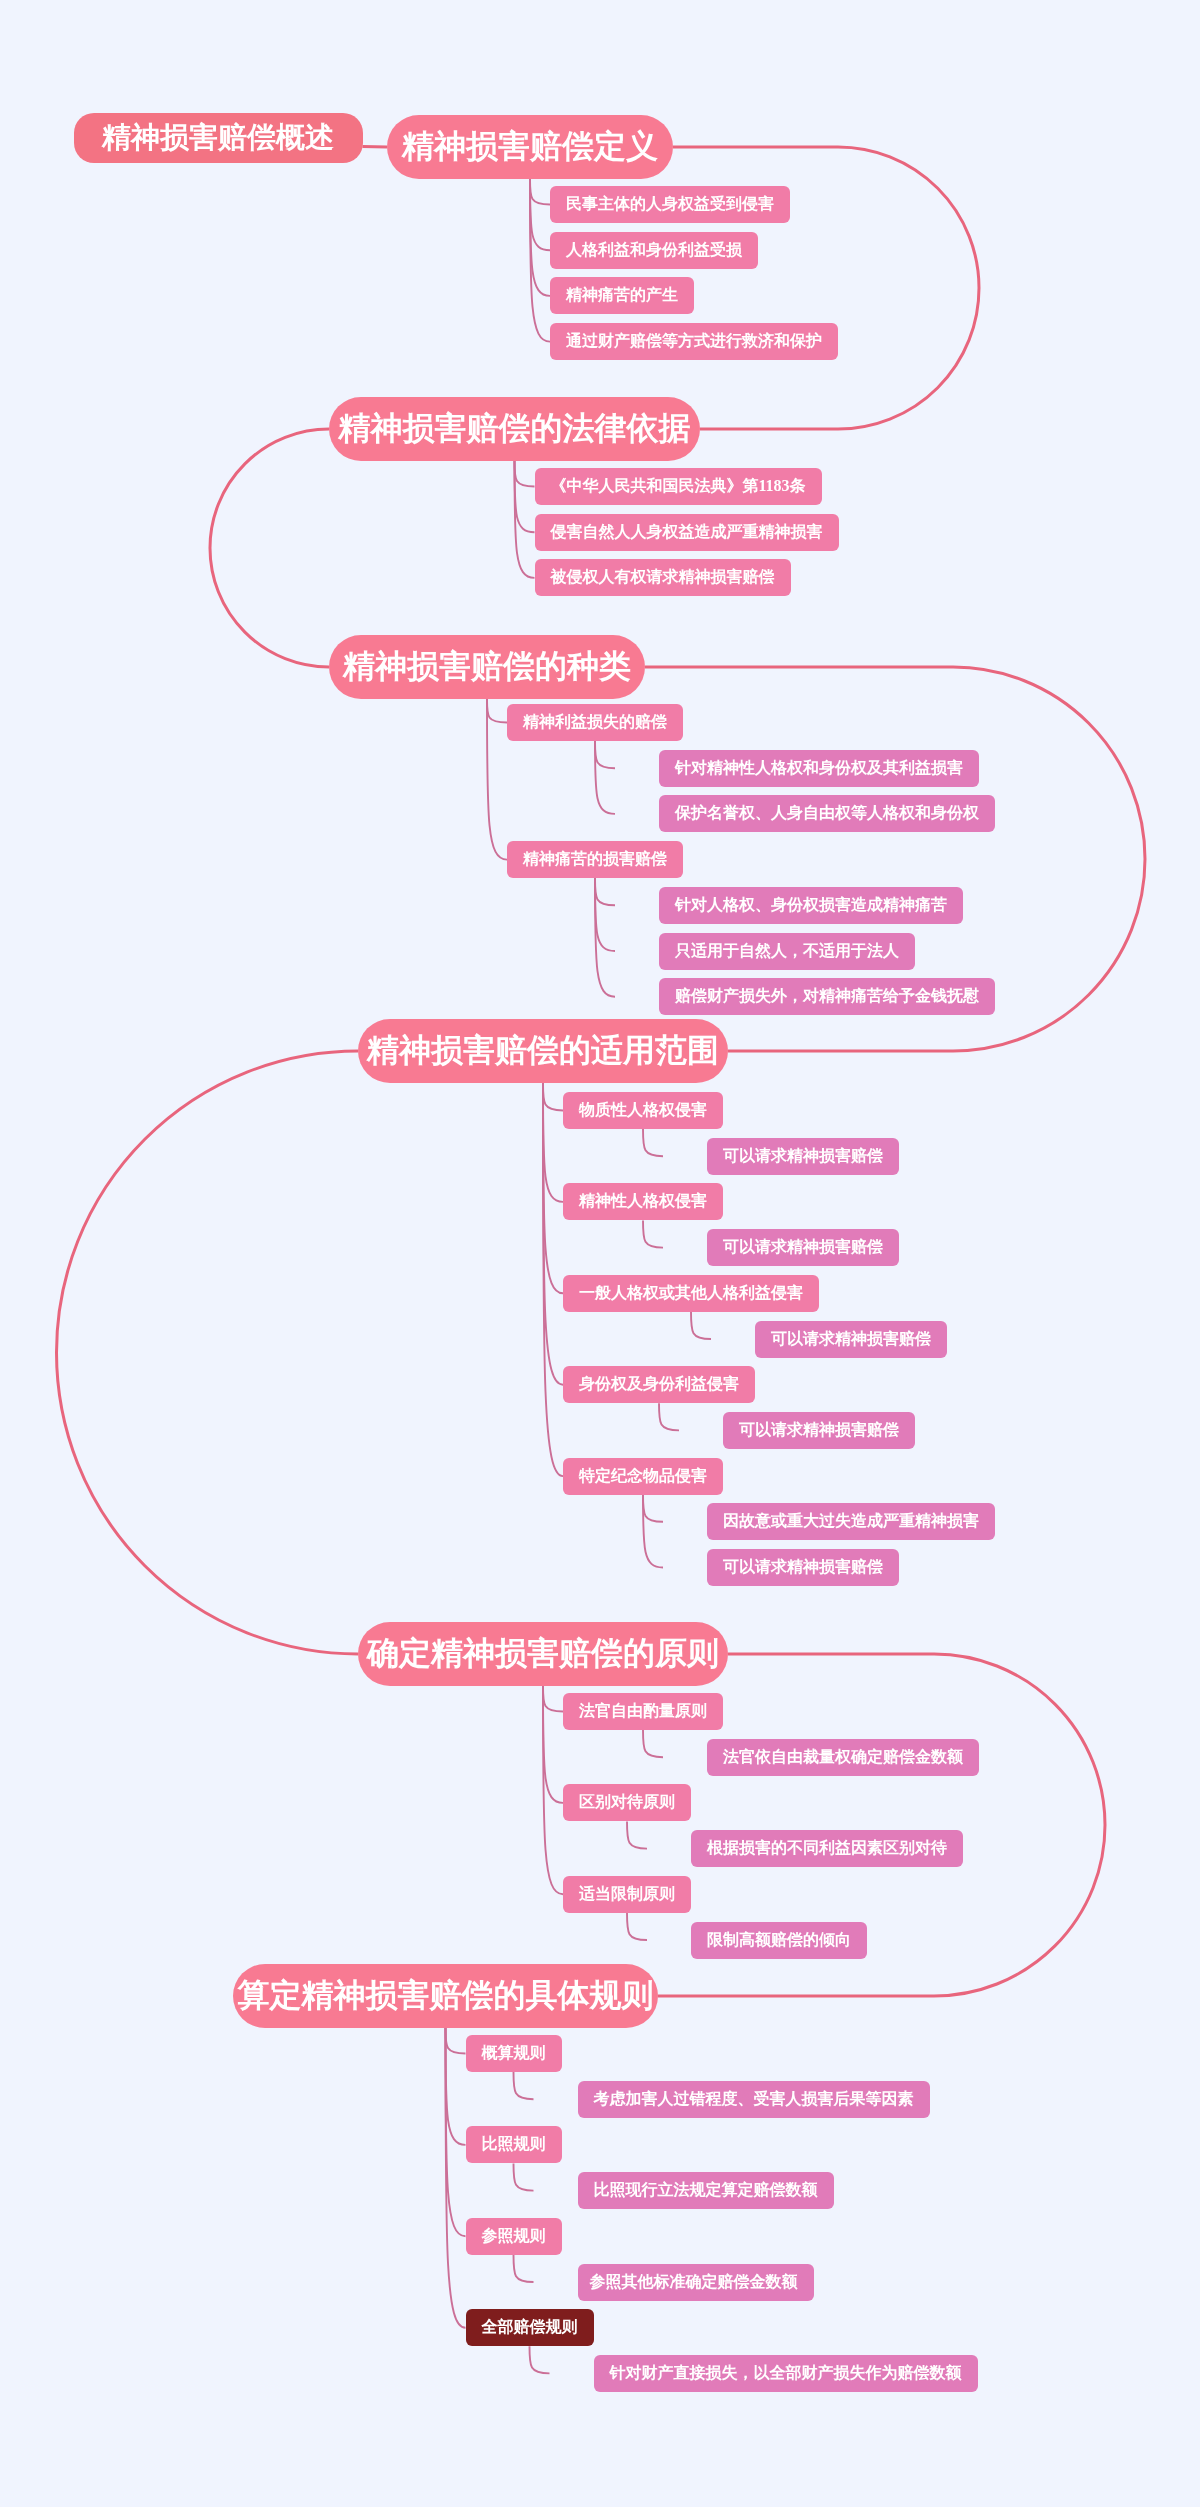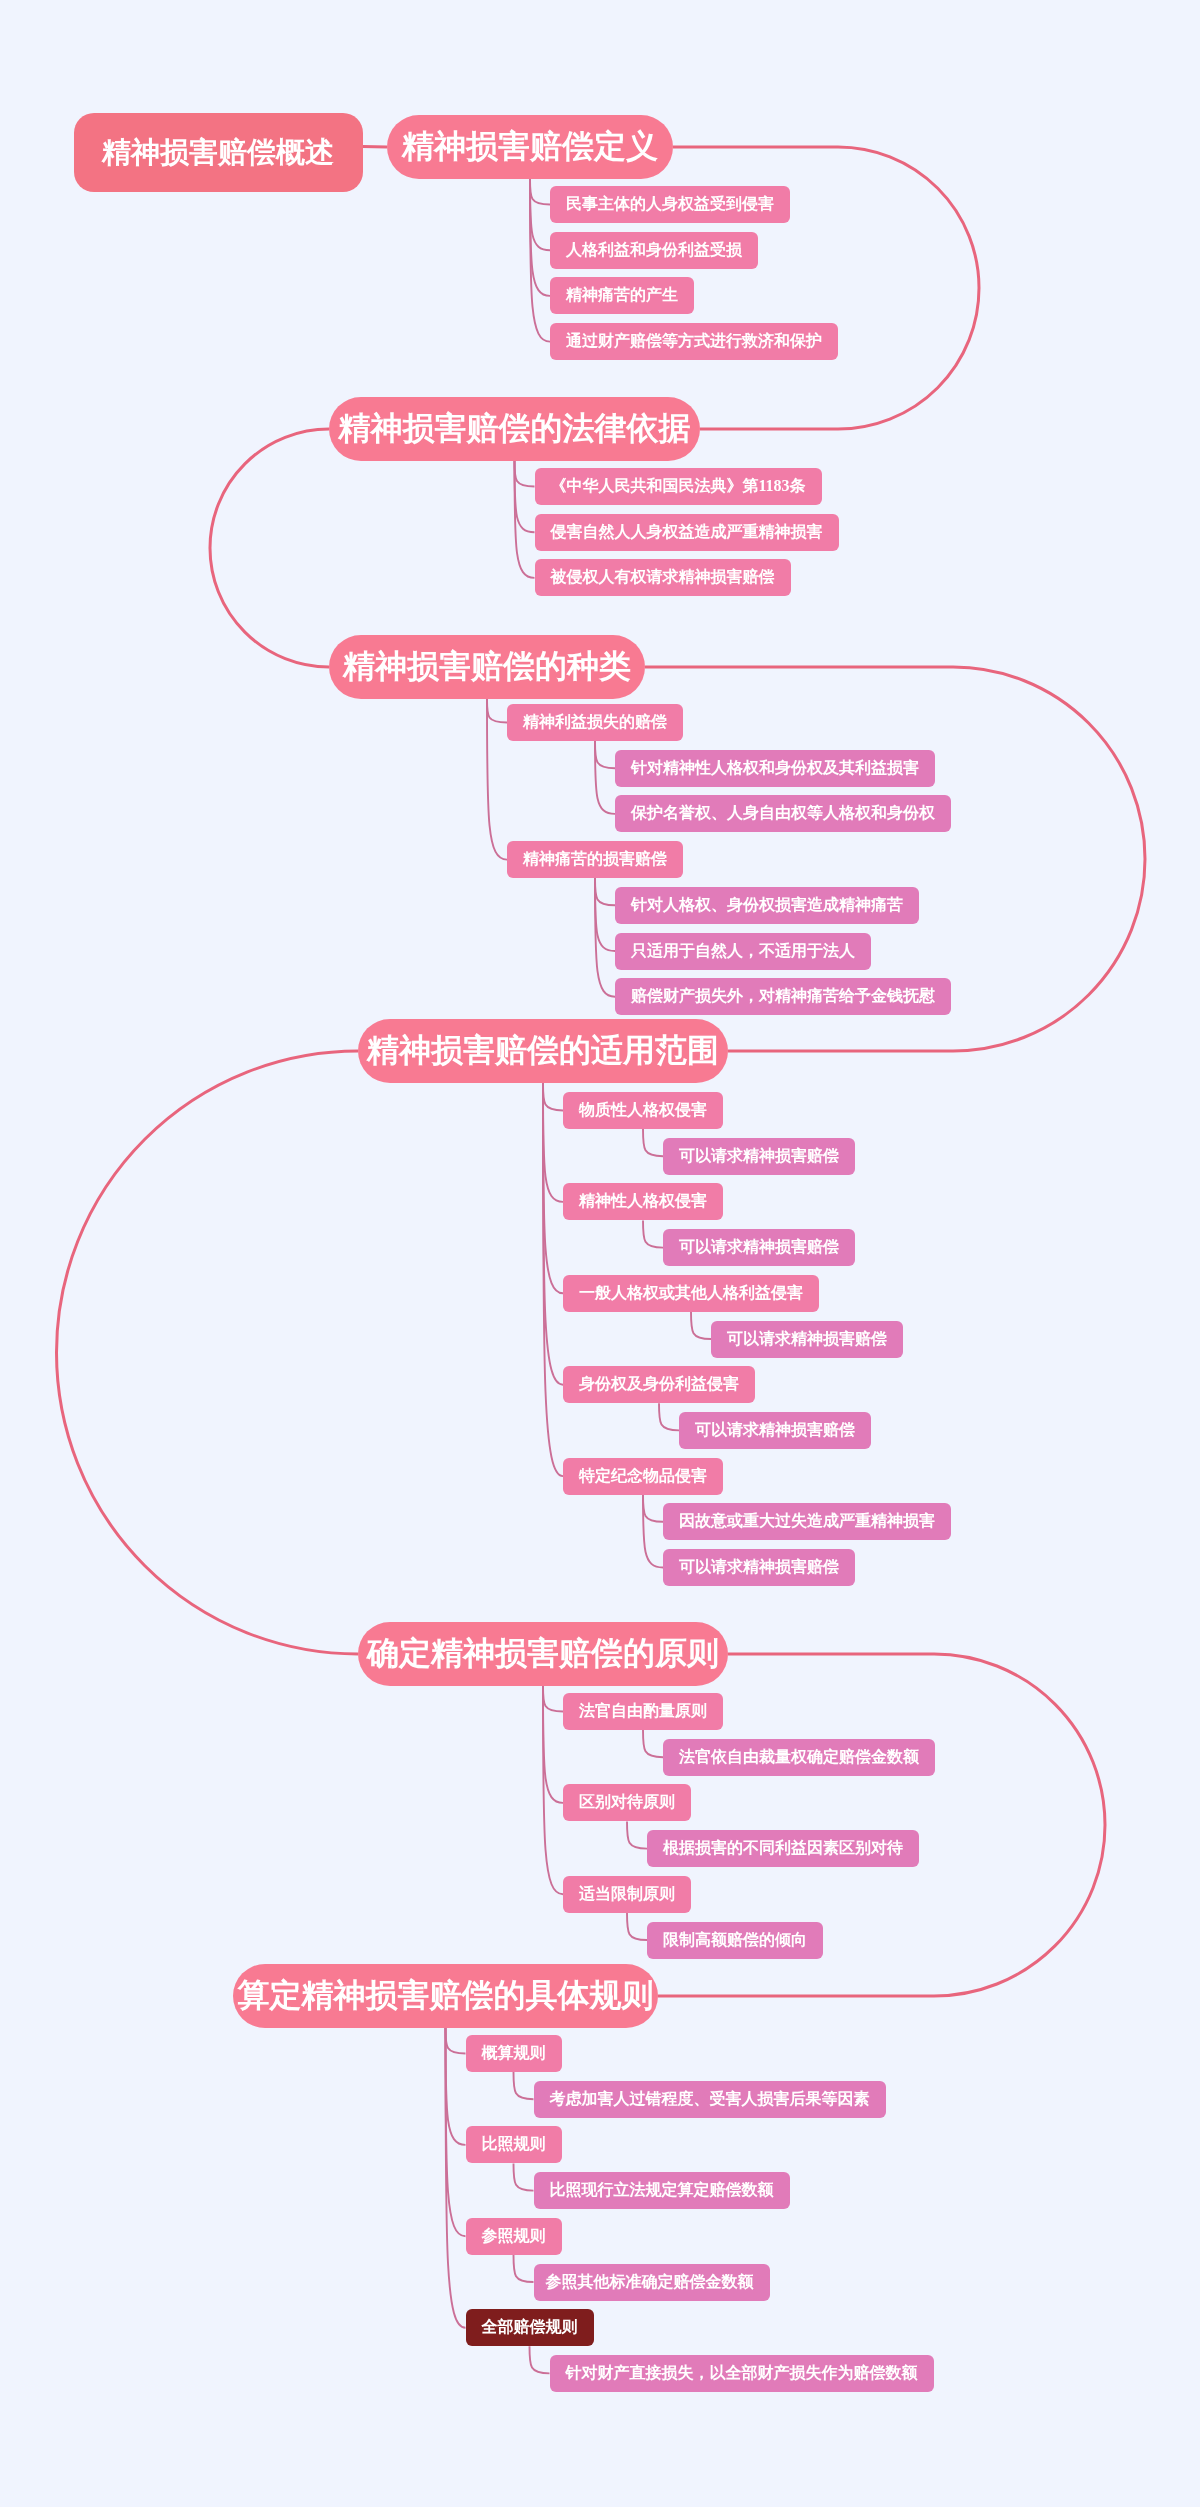"精神损害赔偿概述" .lvl0 { height: 79px -> 50px }
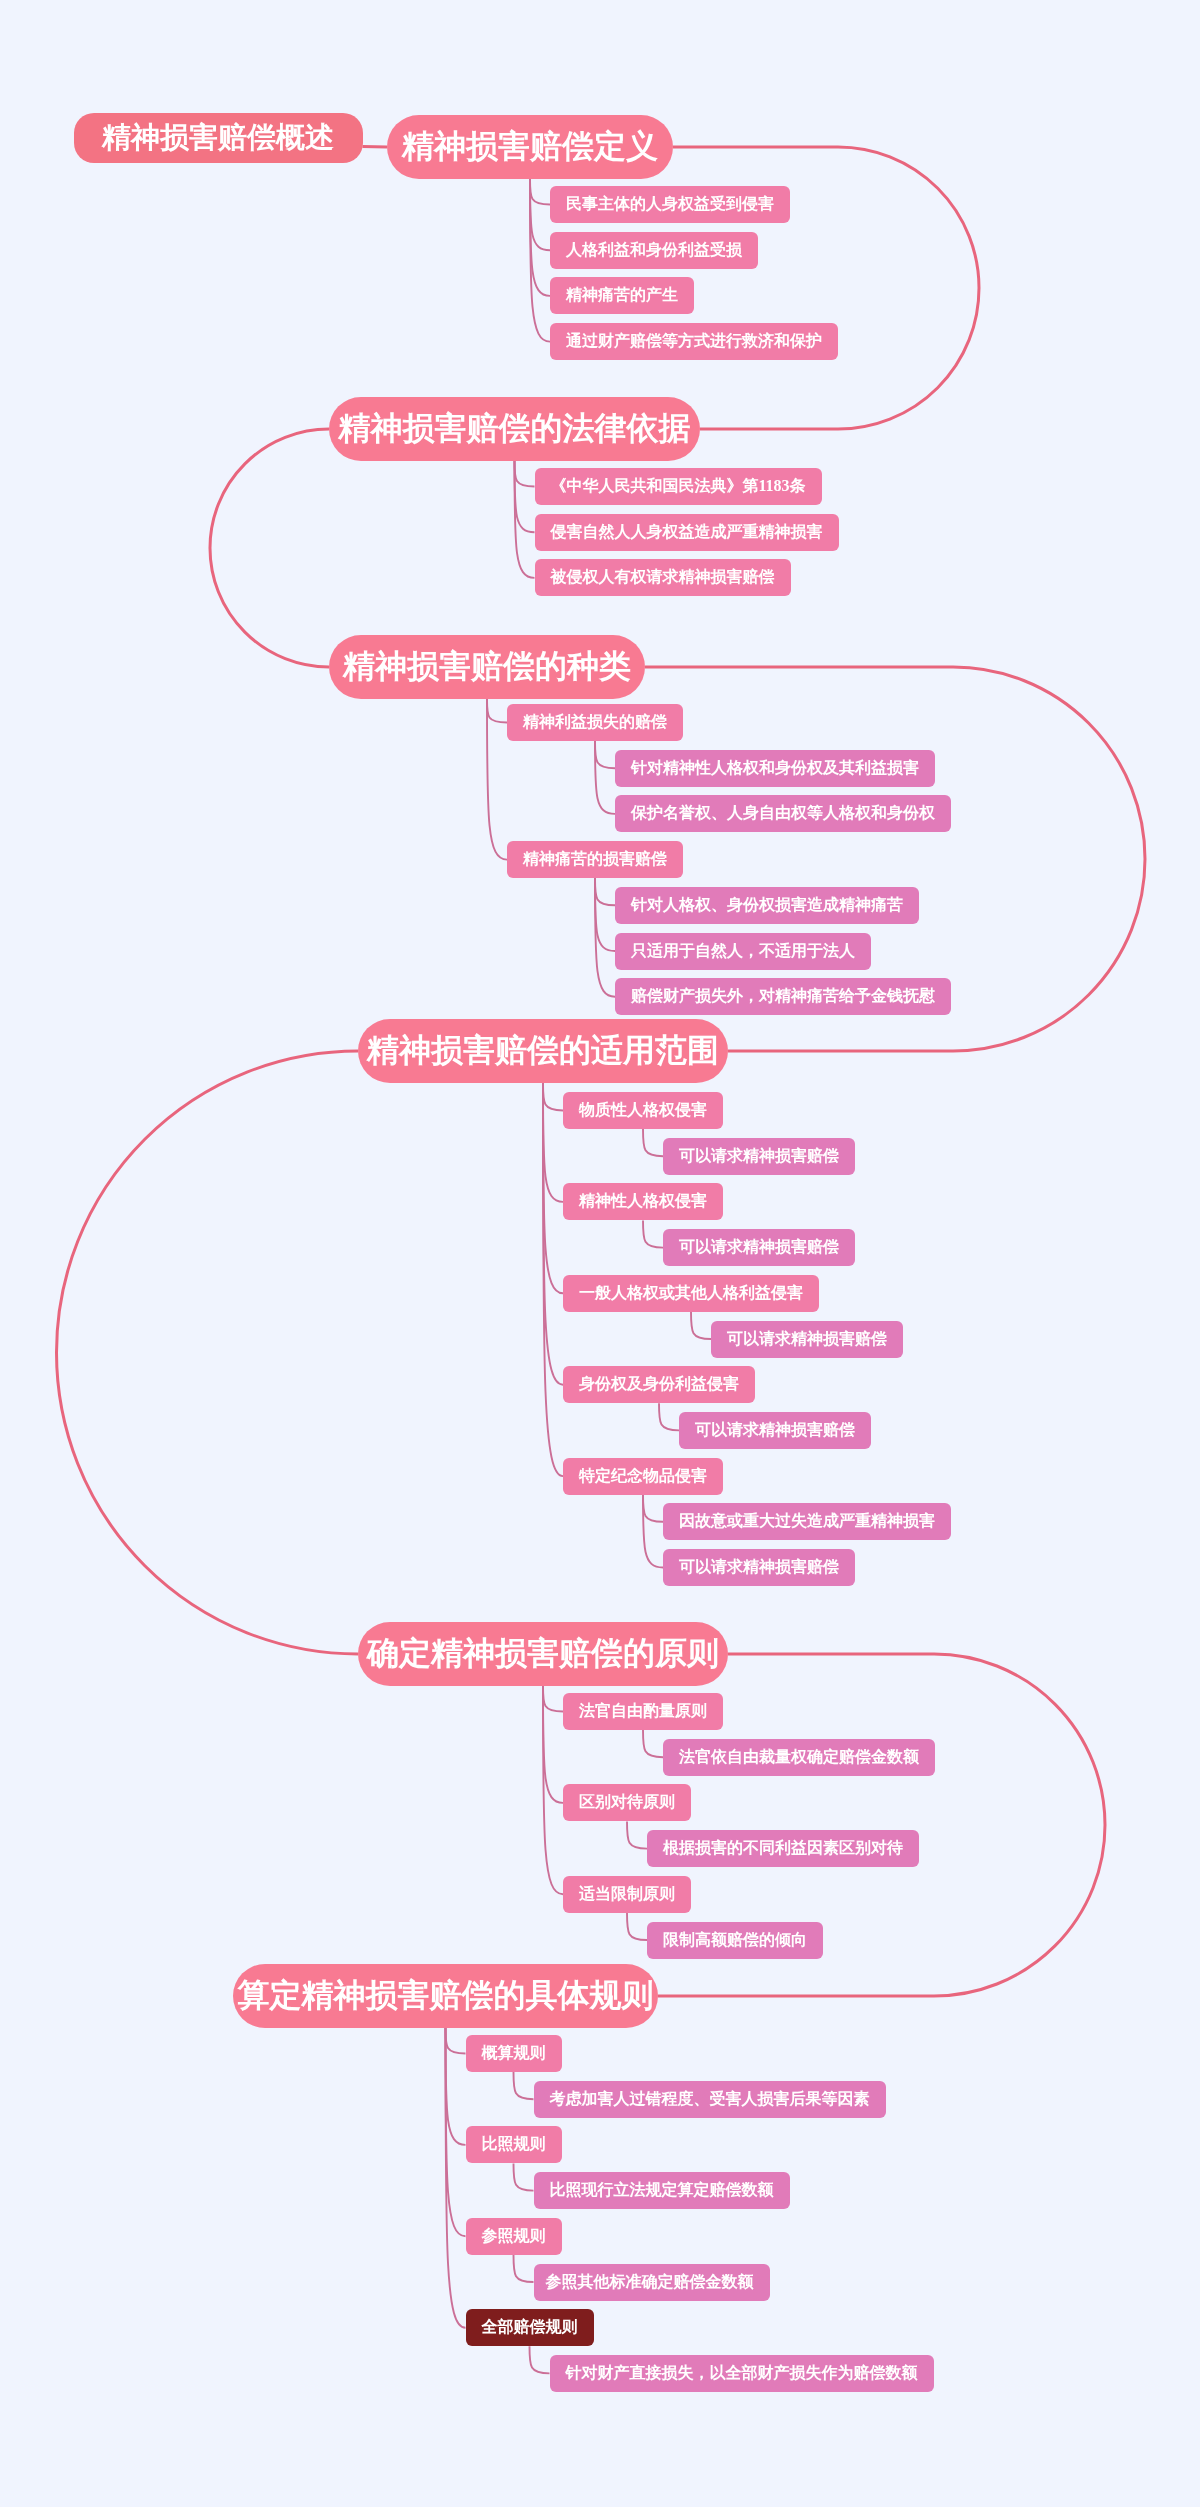"针对精神性人格权和身份权及其利益损害" .lvl3 { margin-left: none -> 44px }
